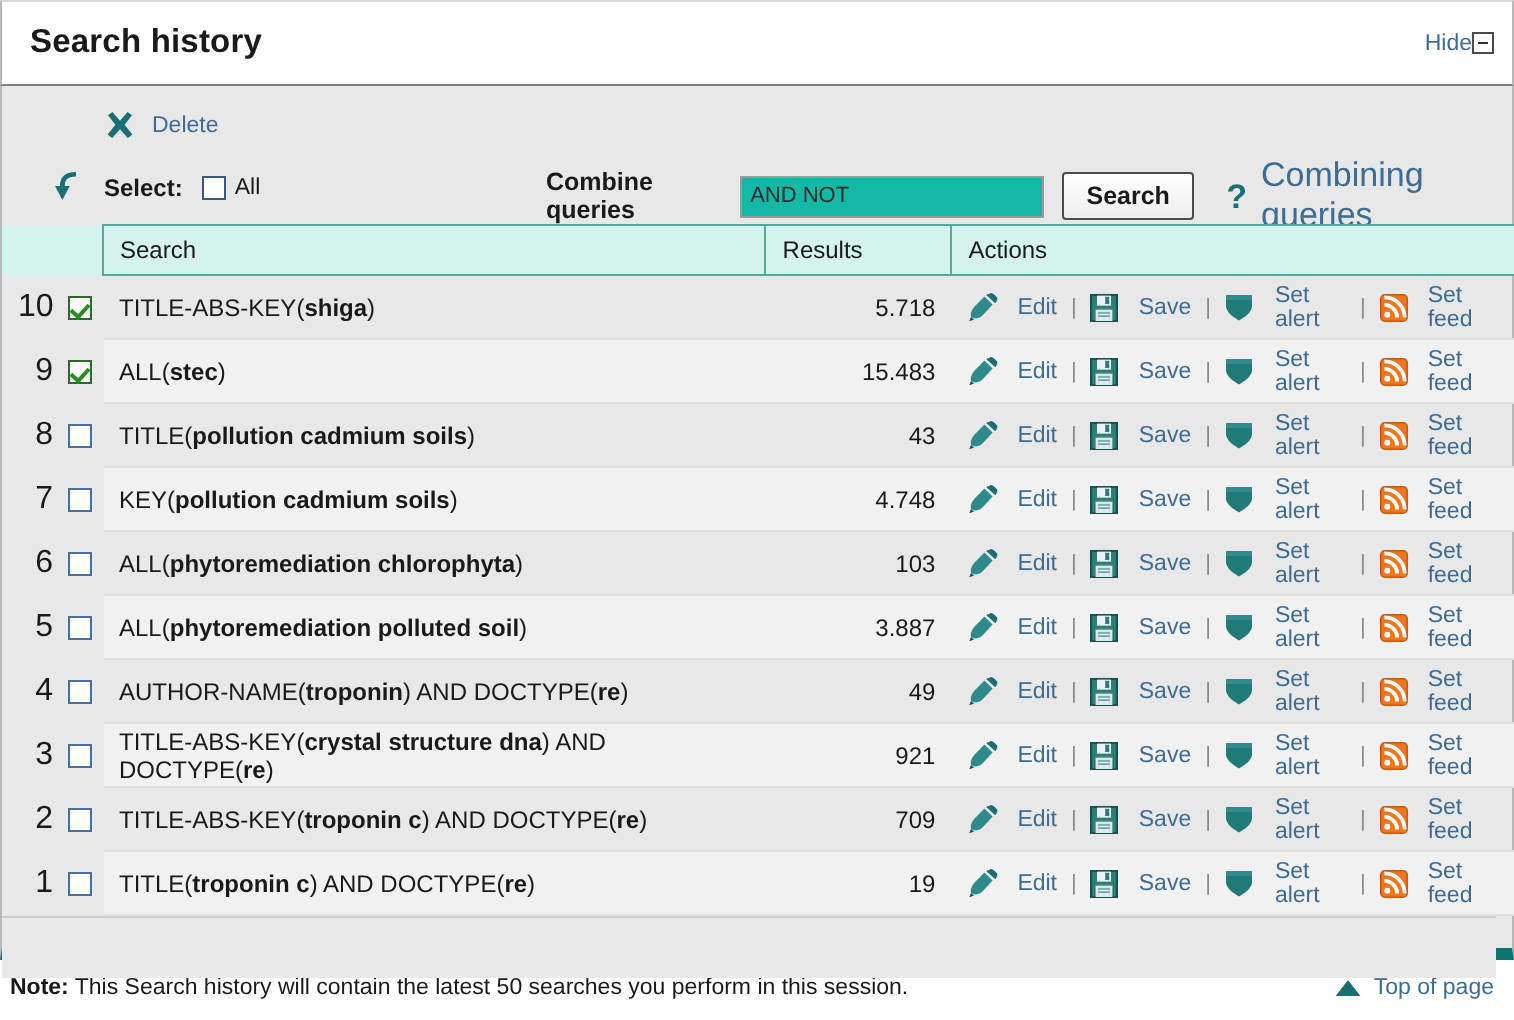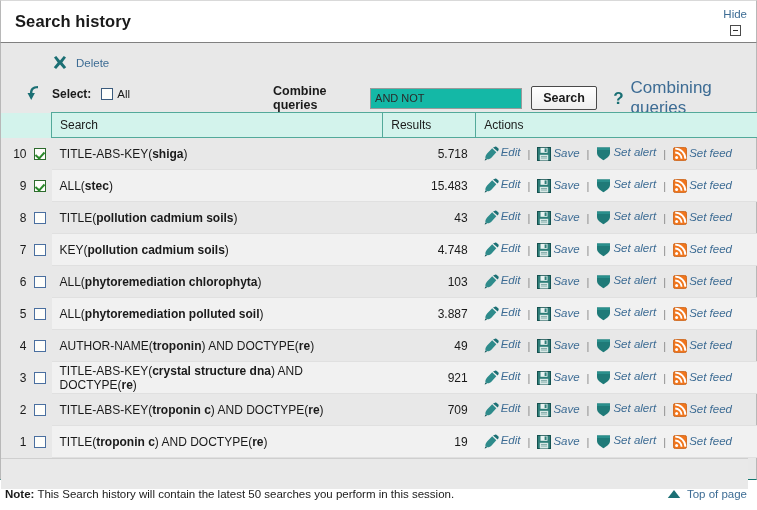"Hide" .hide-wrap { flex-direction: column -> none; gap: 5px -> none }
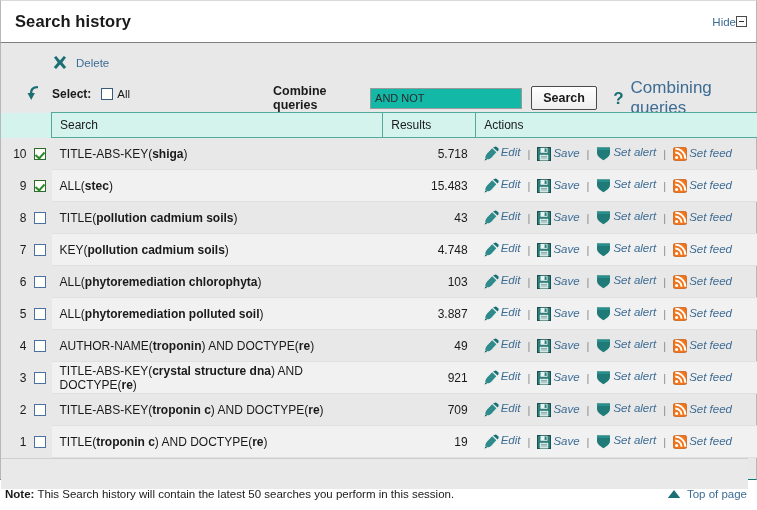"Delete" .panel { border-bottom: 1px solid #0f766e -> 6px solid #0f766e }
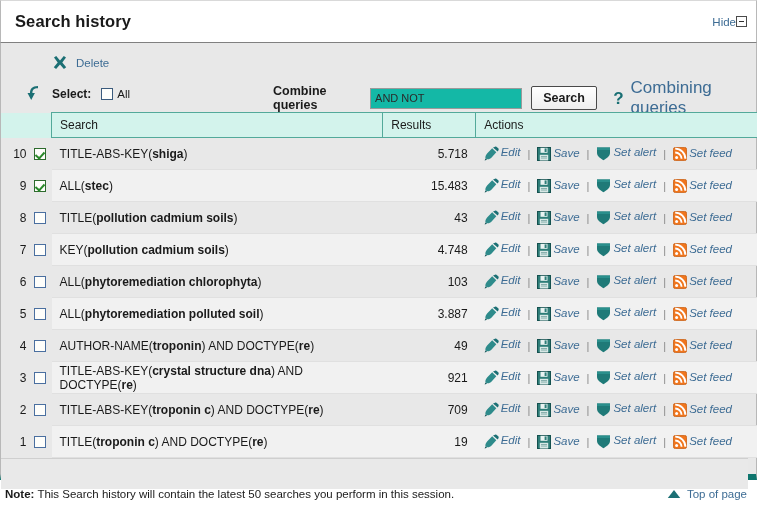"10" .rownum { font-size: 12px -> 16px }
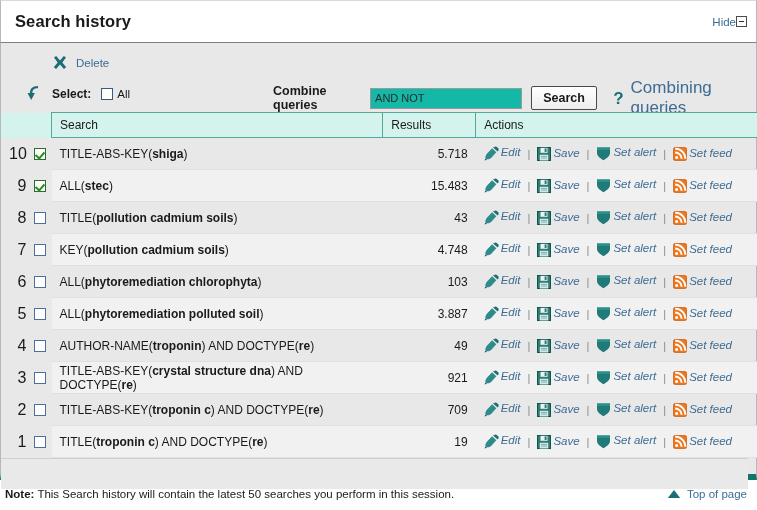"Edit" .act { align-items: flex-start -> center; font-style: italic -> none; gap: 2px -> 10px }
